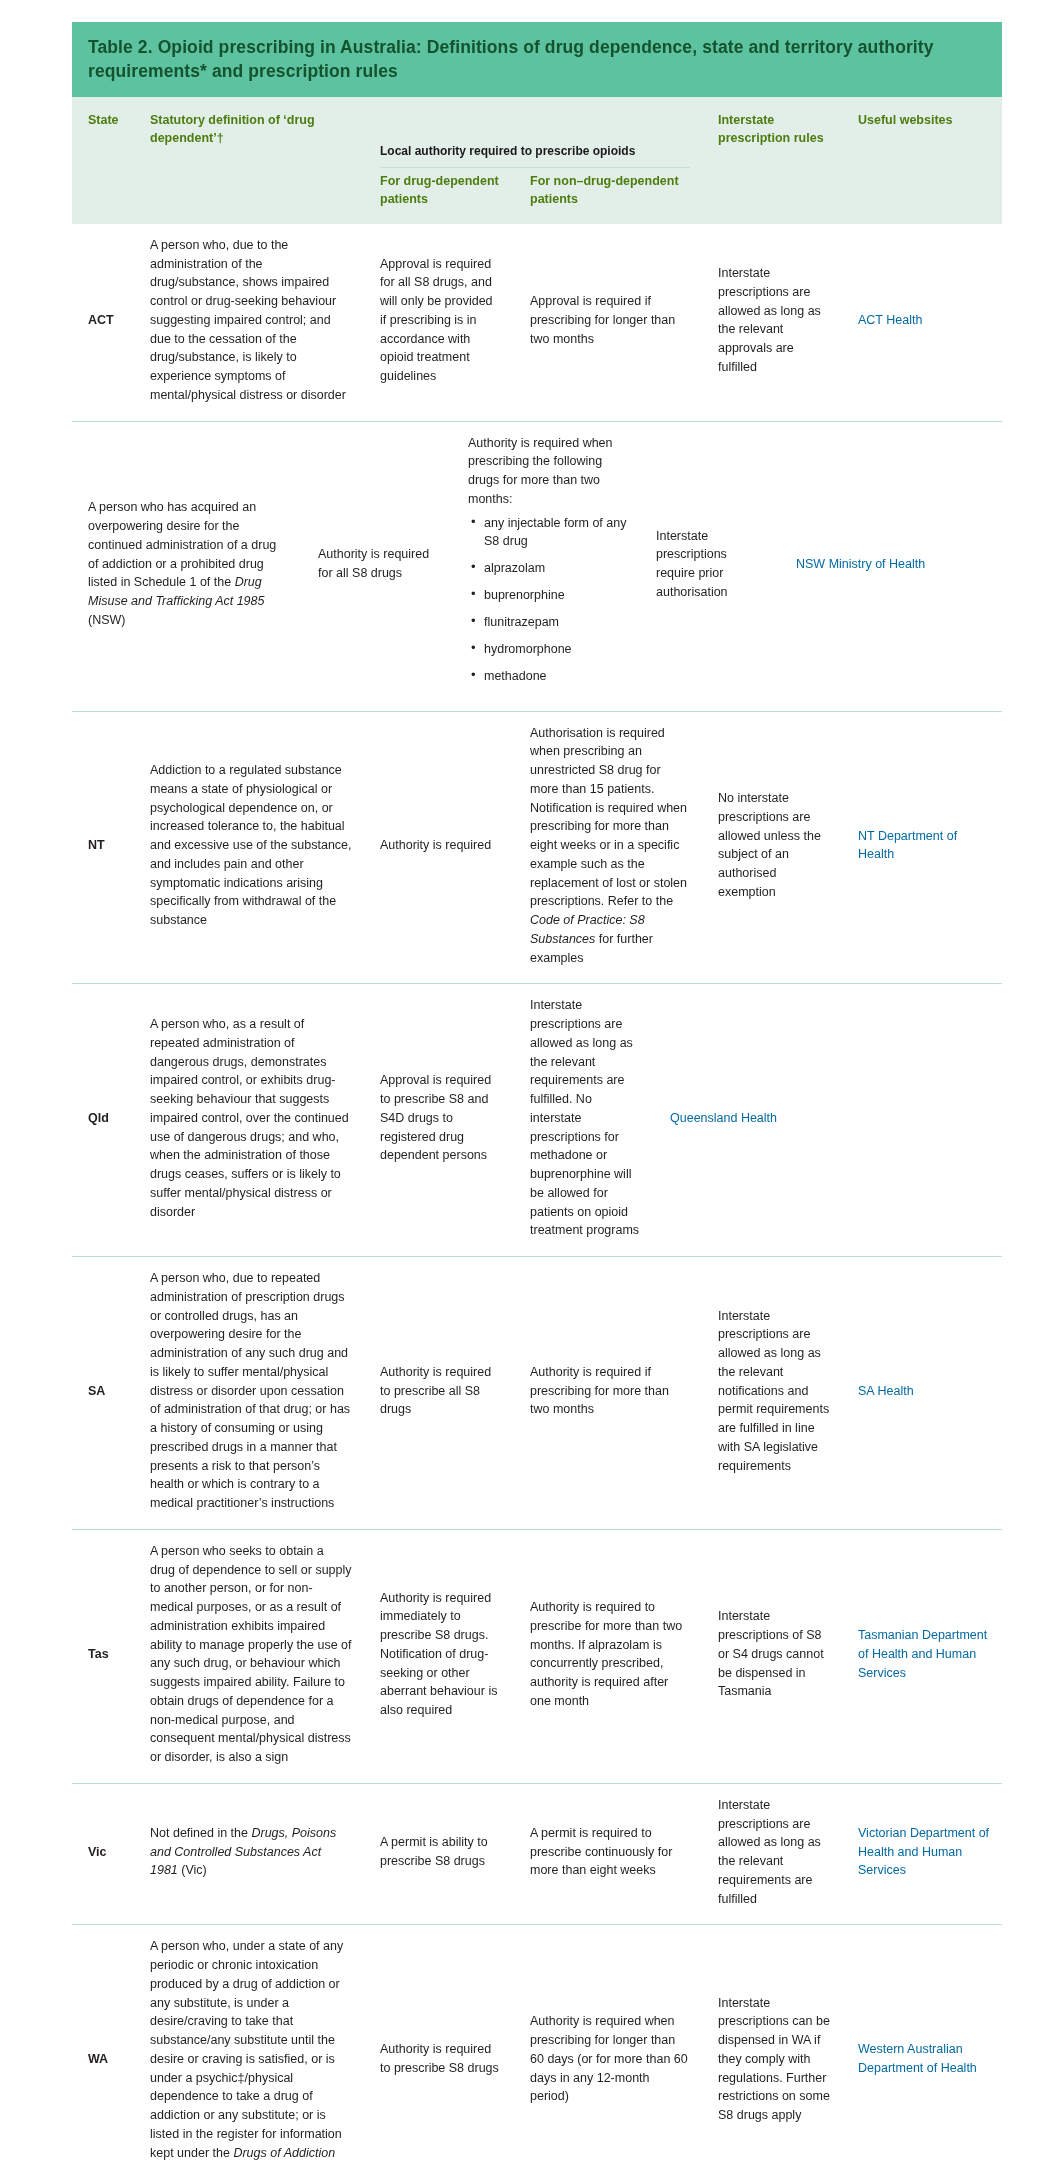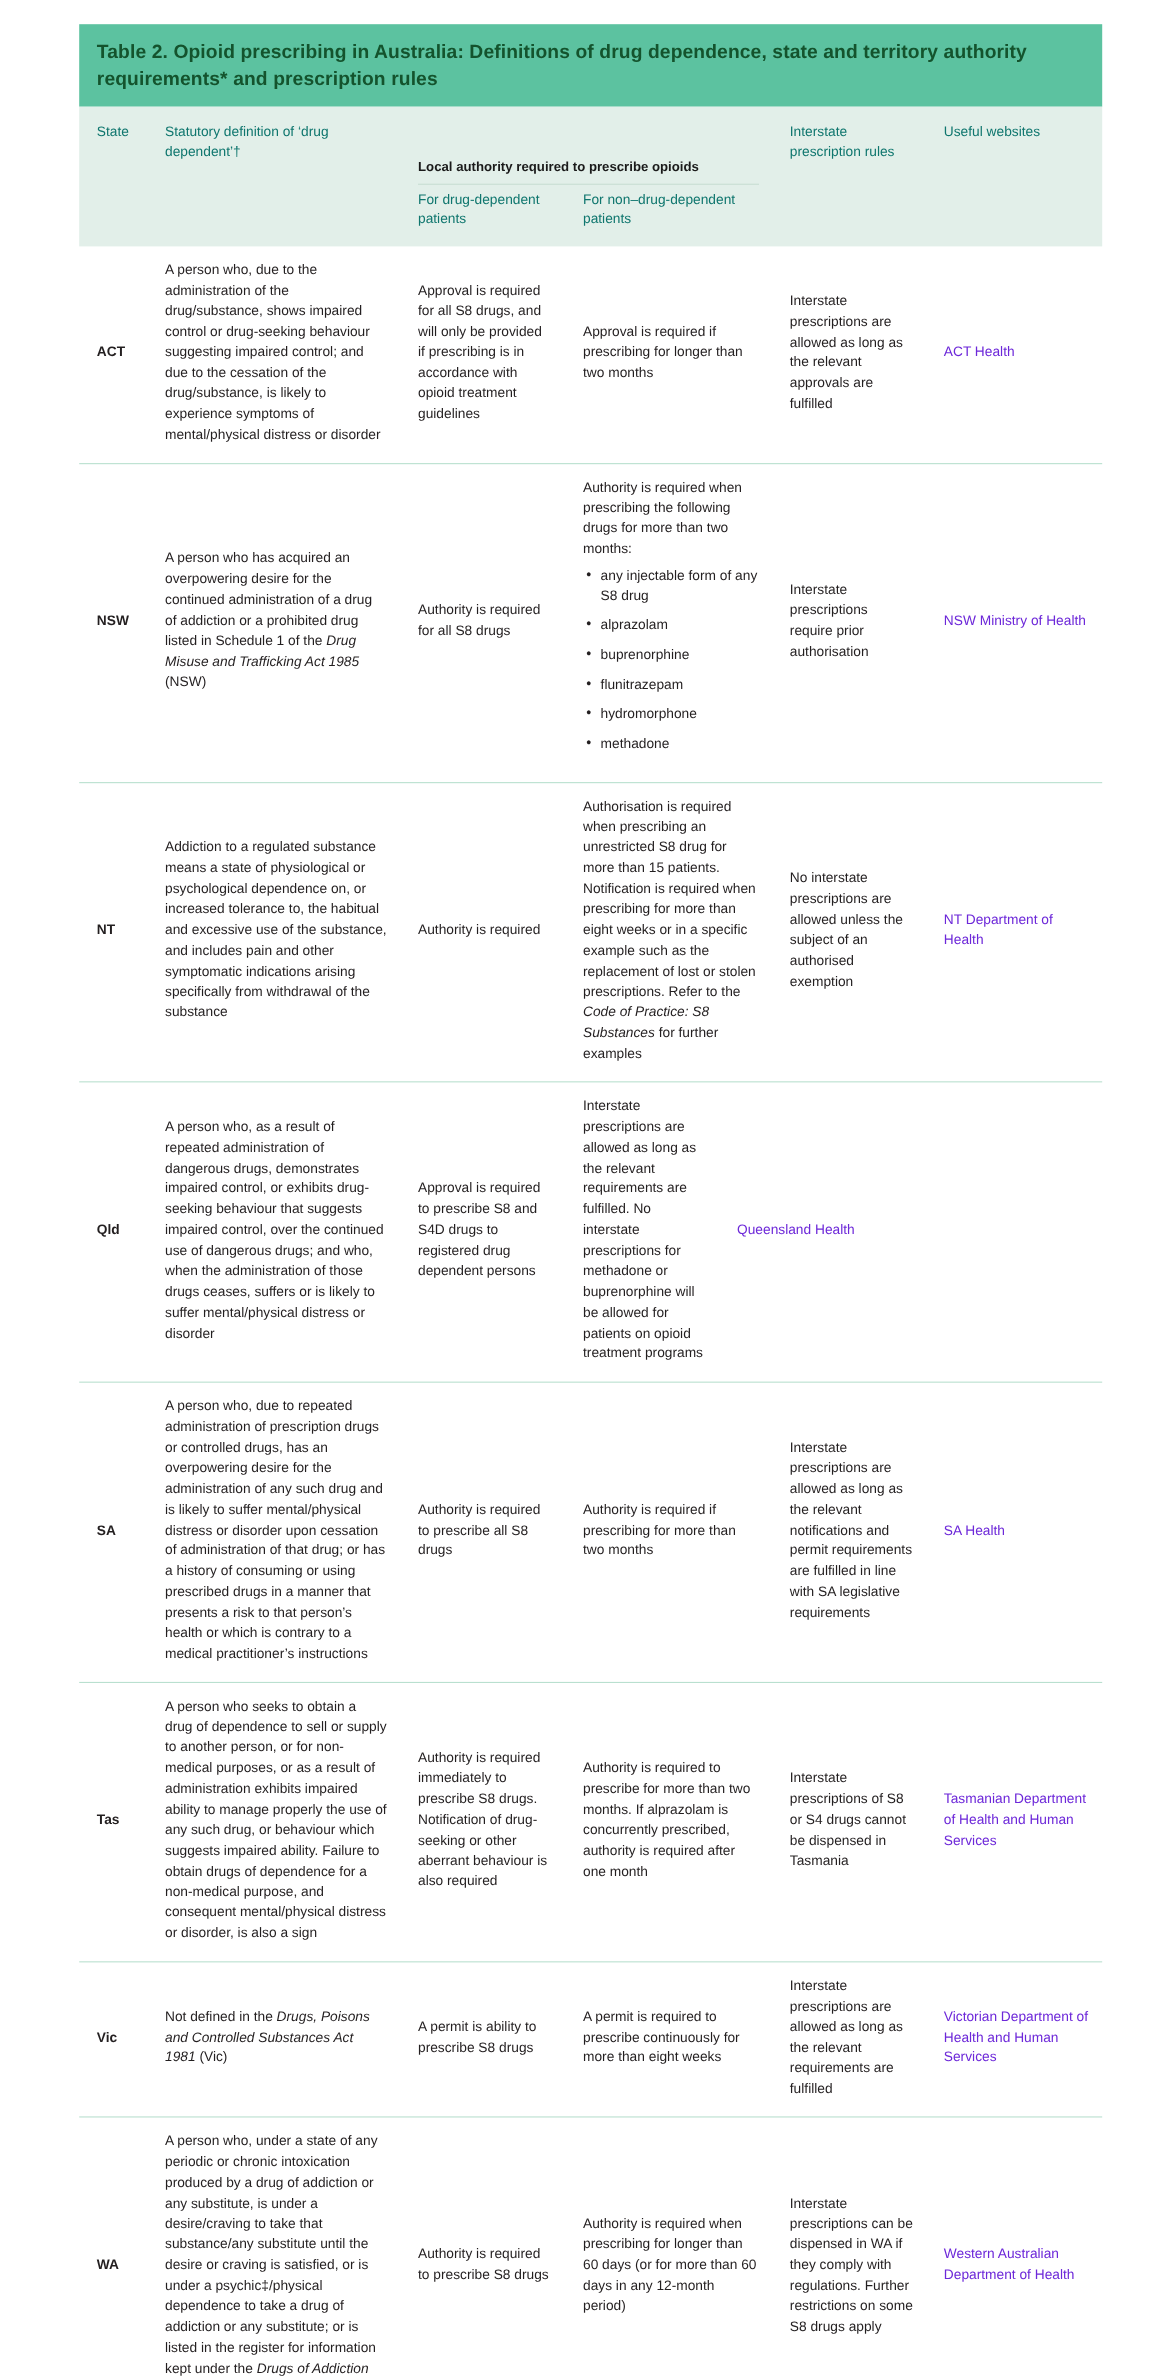"State" .th { color: #0f766e -> #4d7c0f; font-weight: normal -> bold }
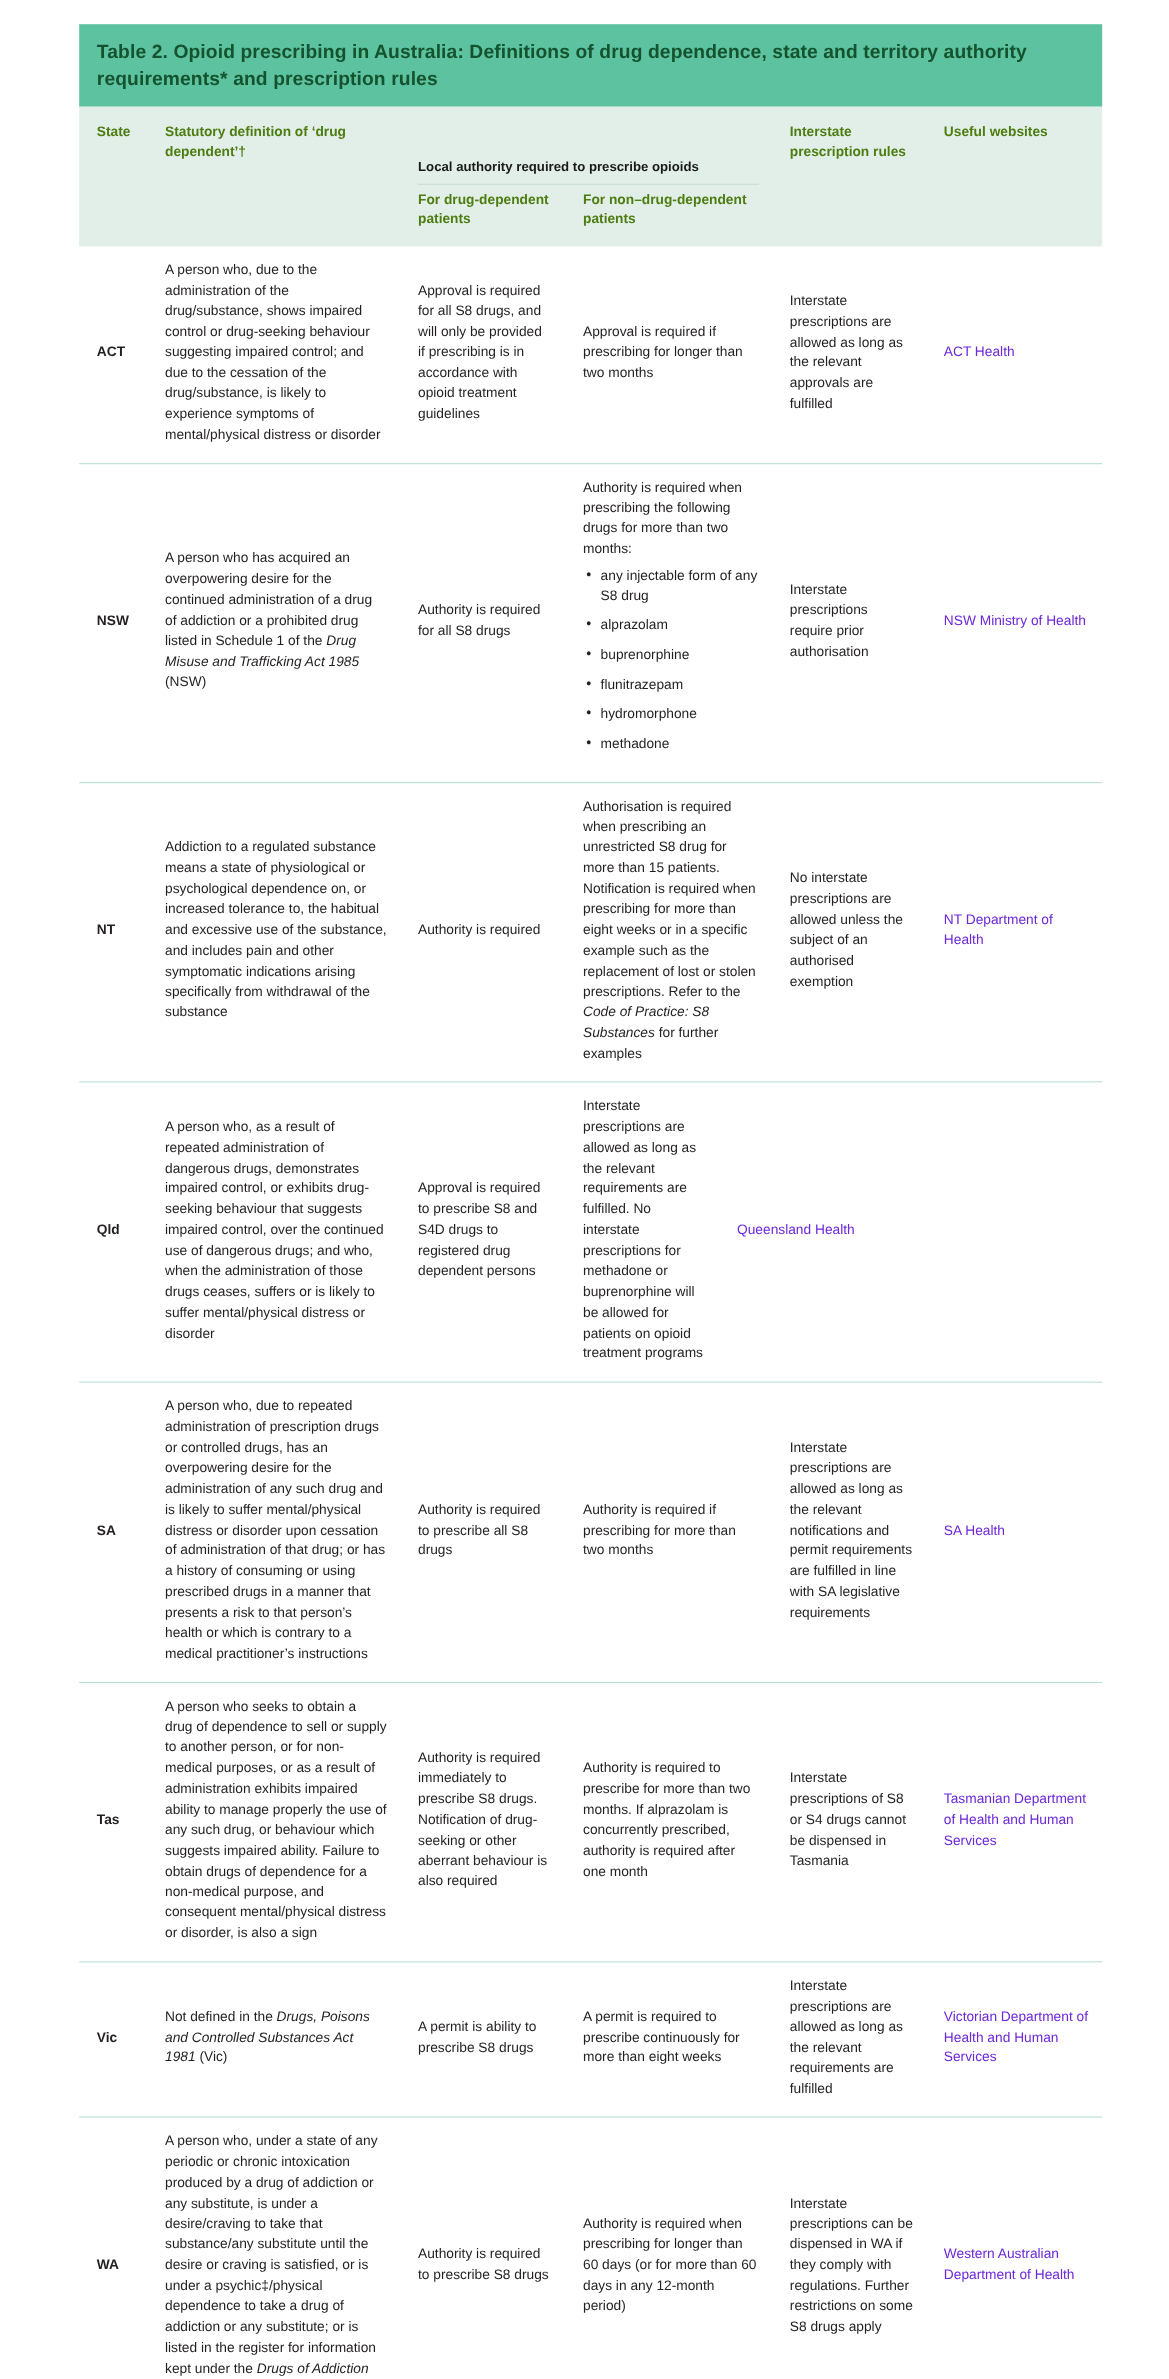"ACT Health" .td a, .weblink { color: #6d28d9 -> #0369a1 }
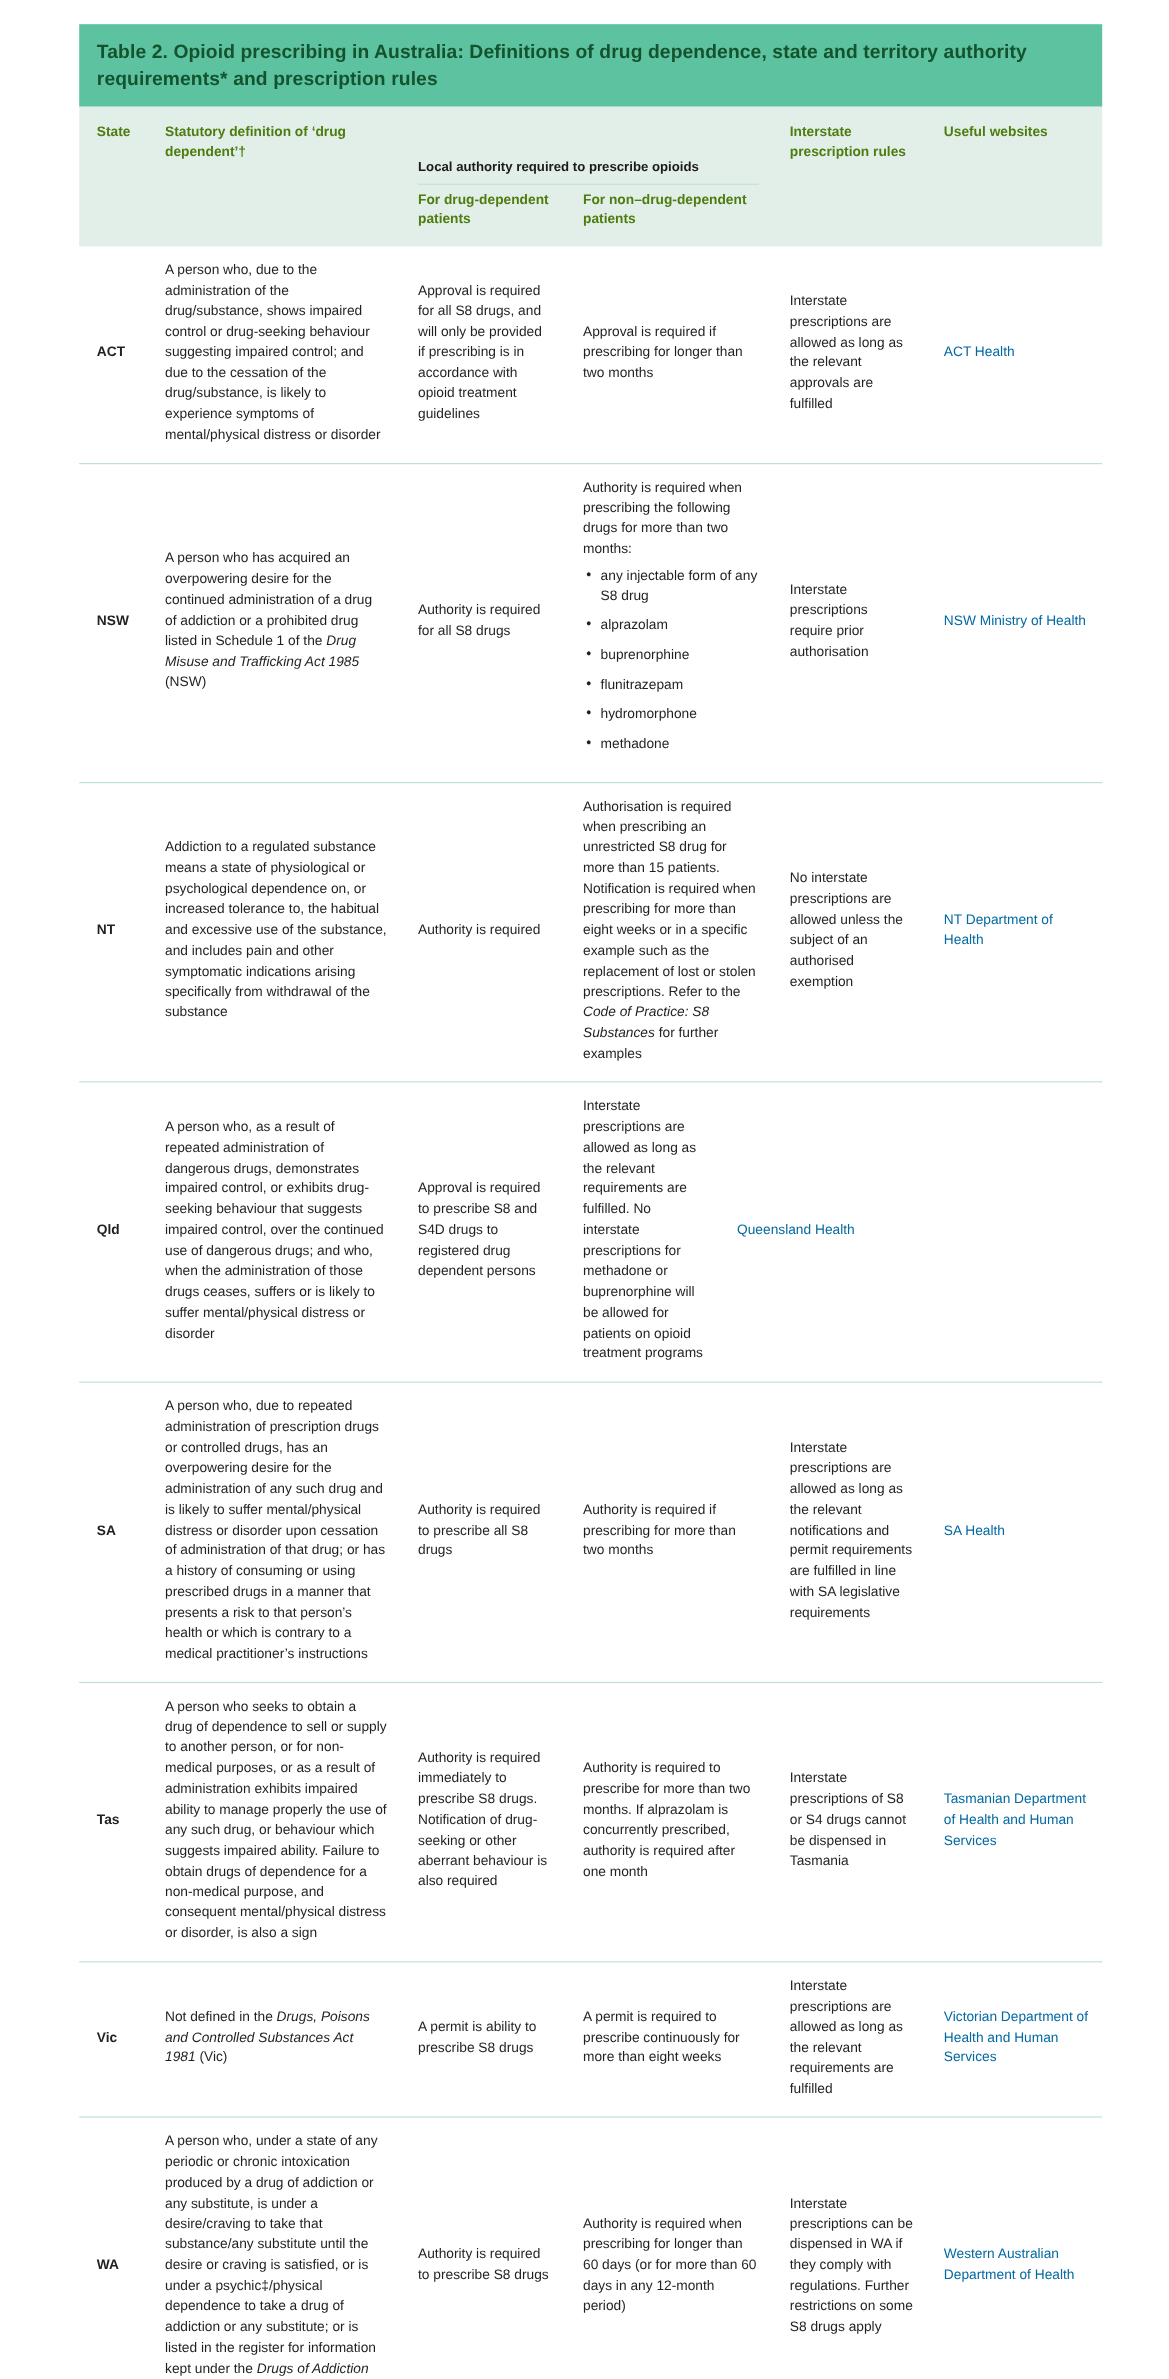"NSW" div.td { html: <div>NSW</div> -> none }
